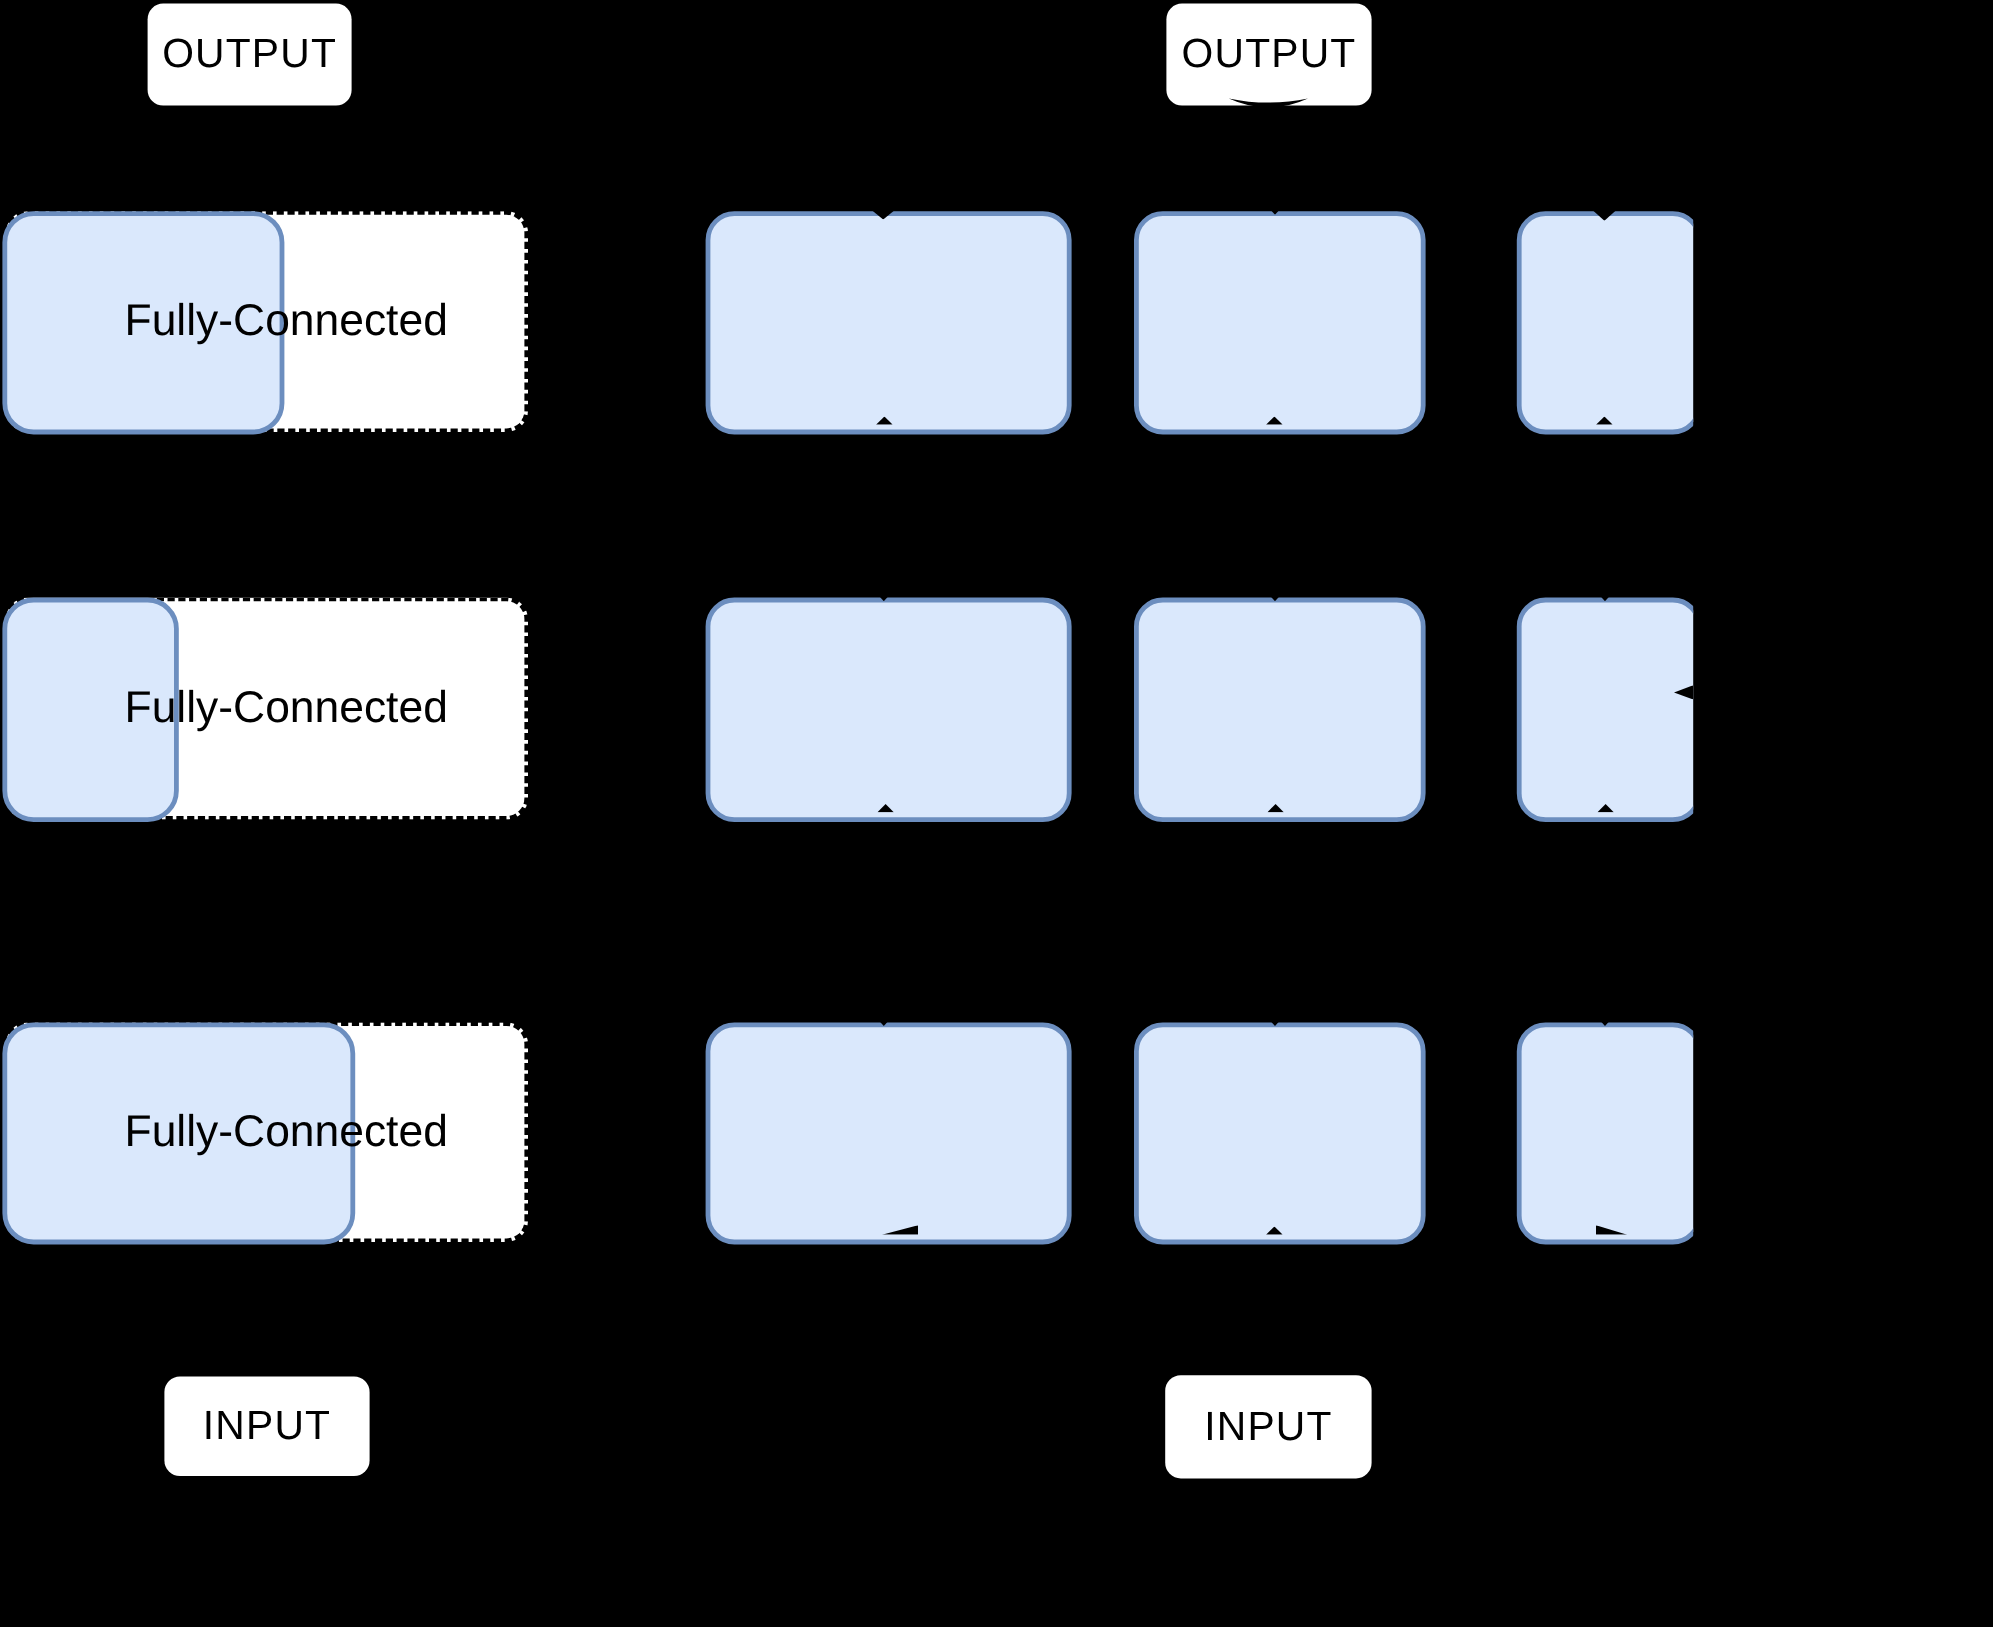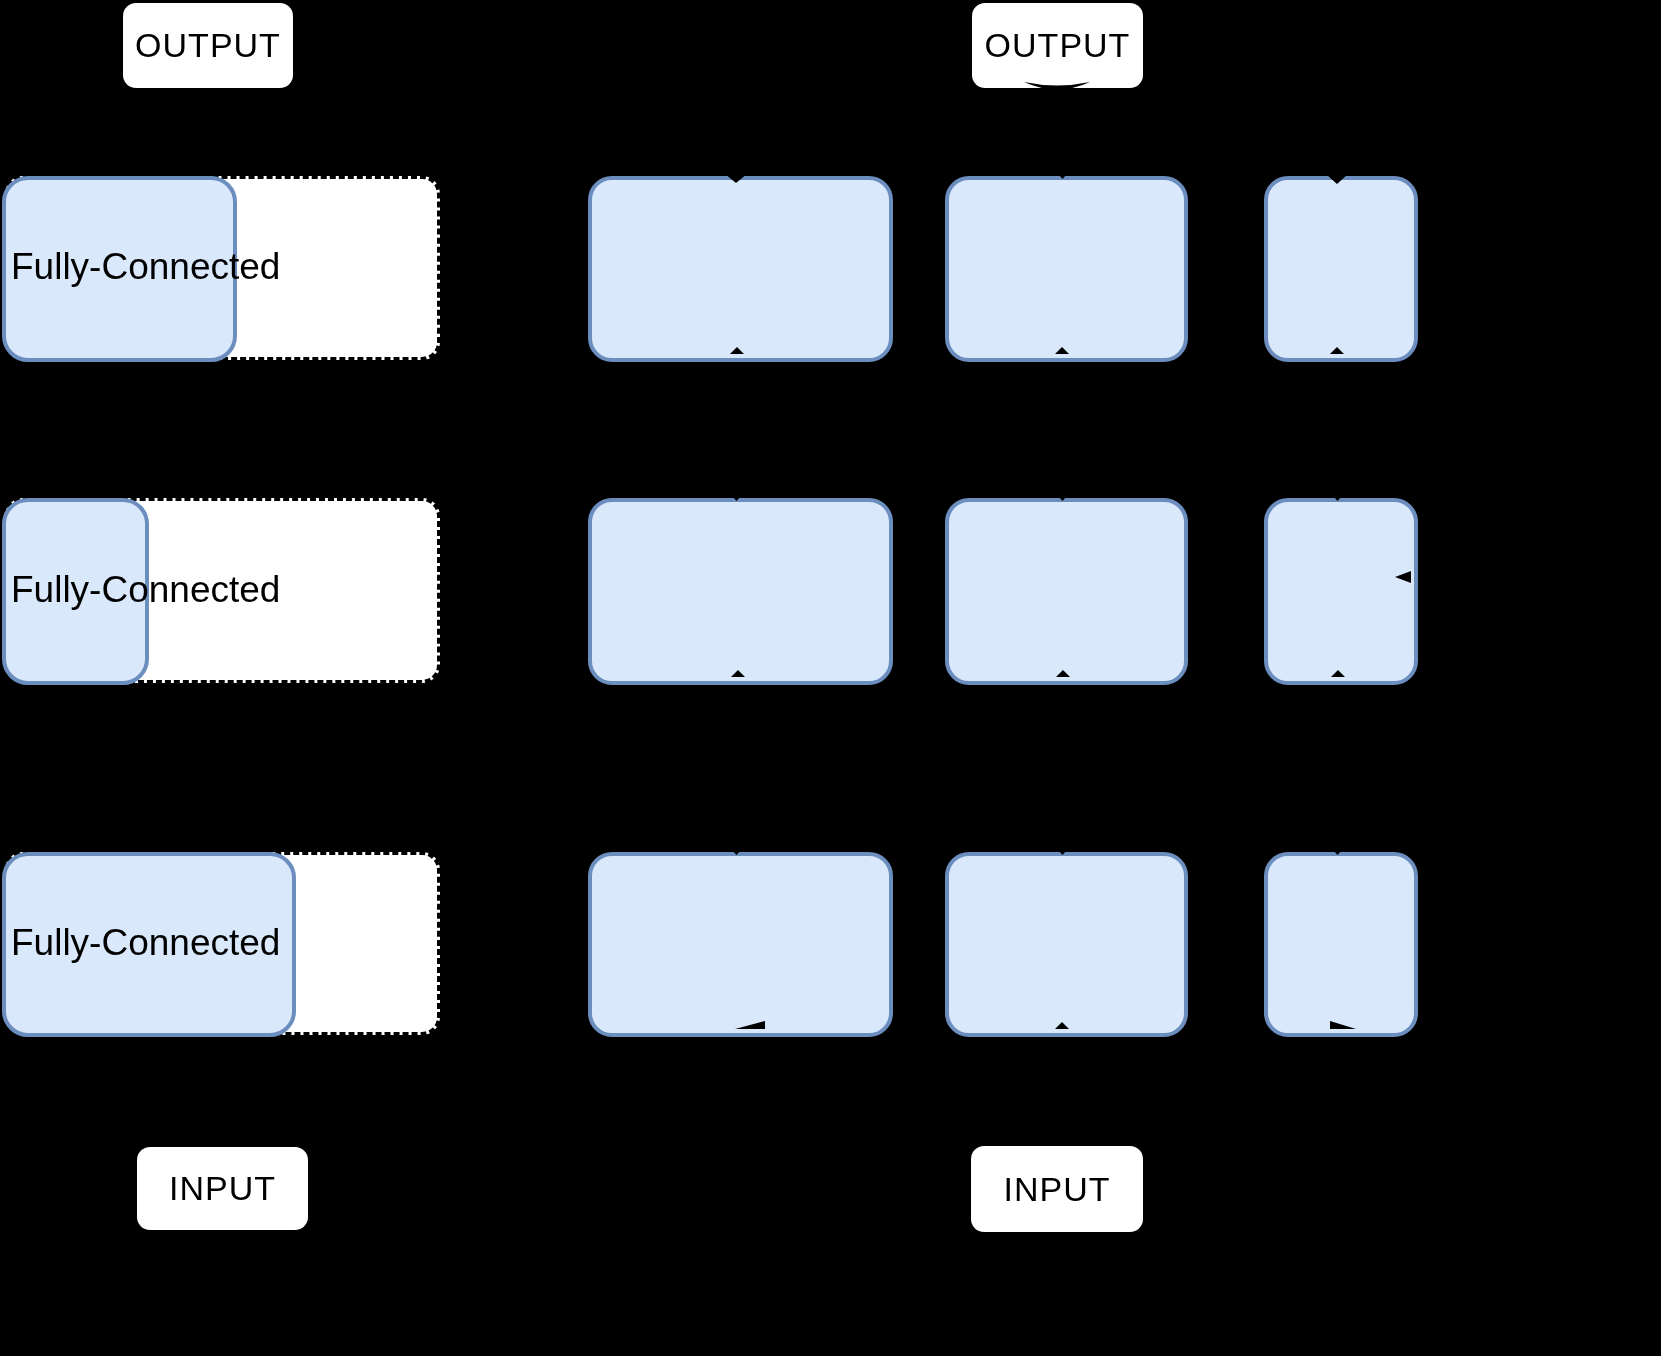"OUTPUT" .canvas { padding-left: 48px -> none }
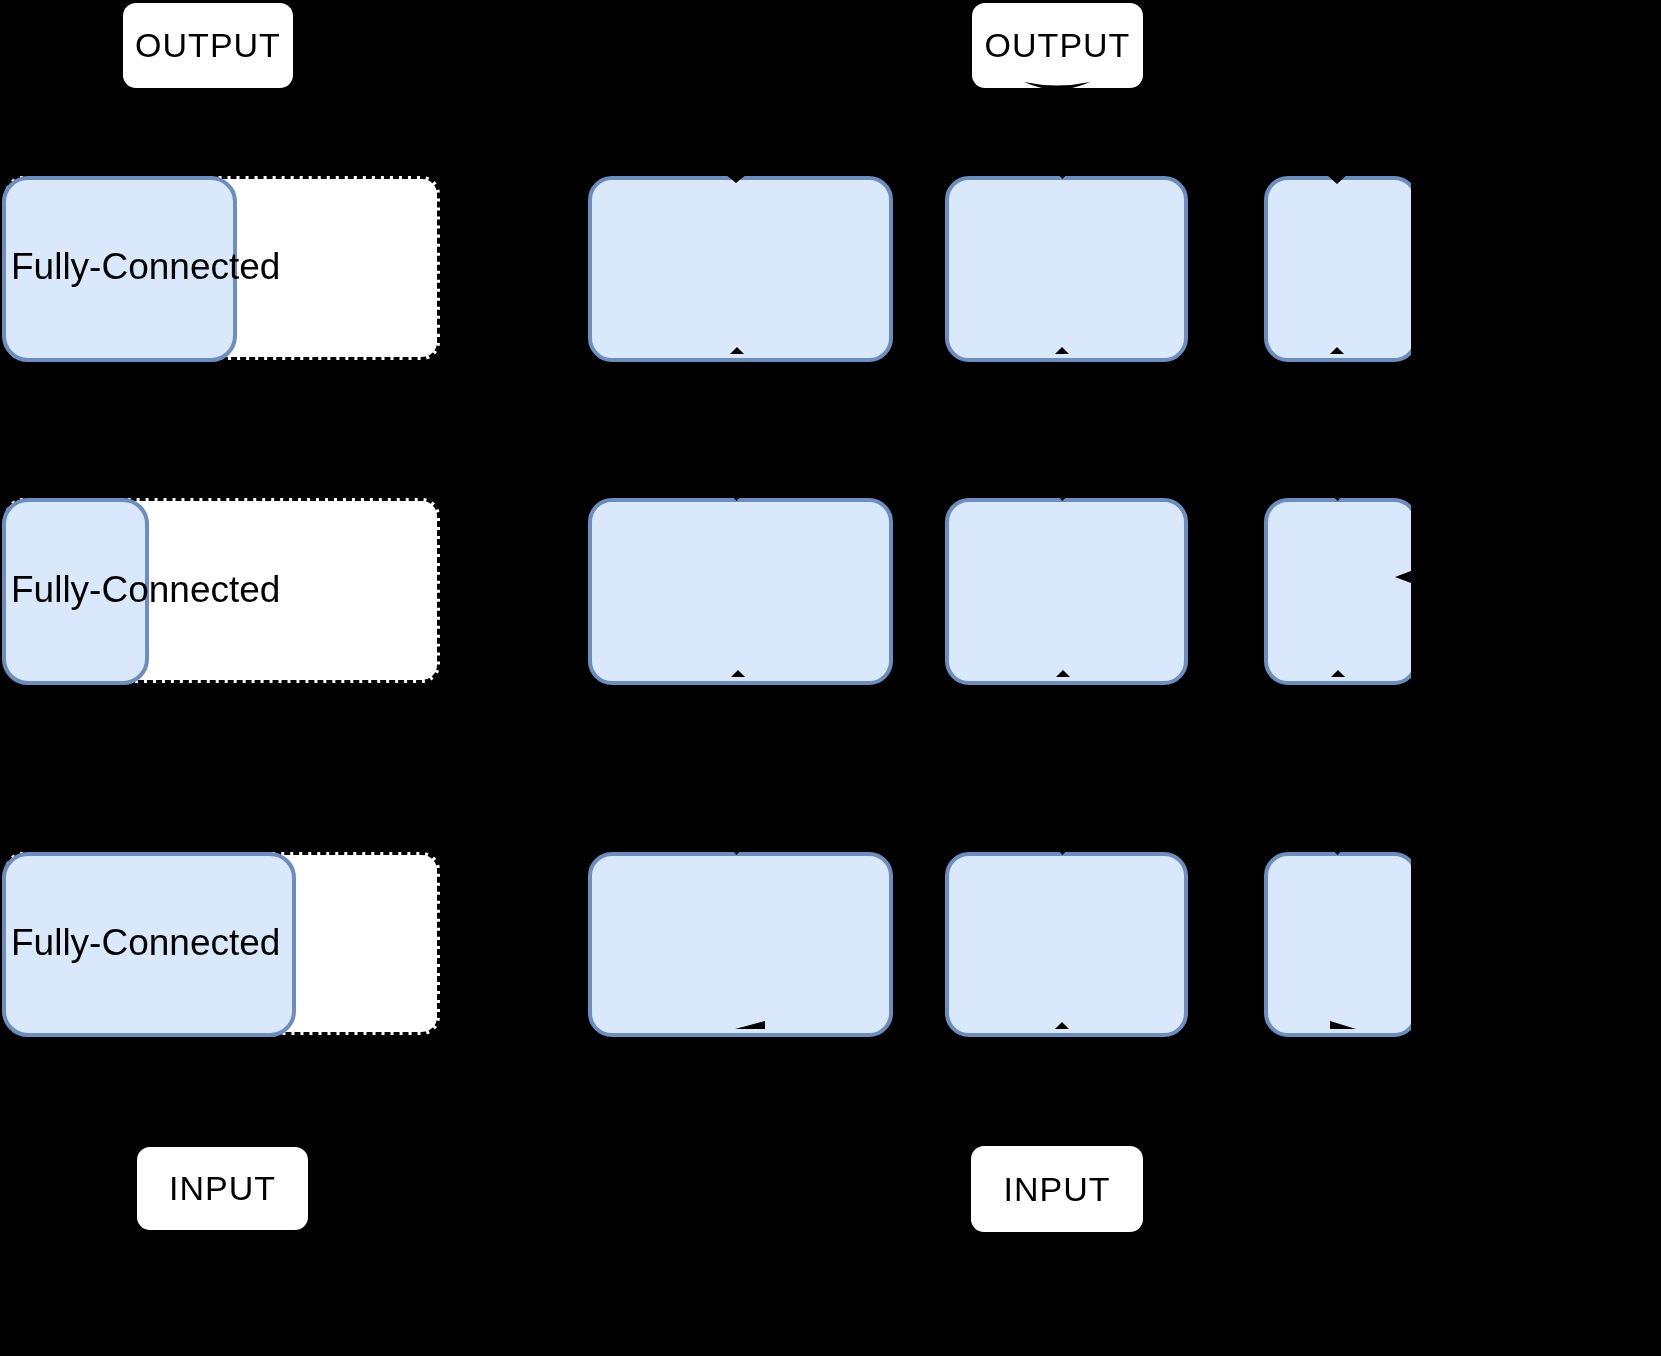"Fully-Connected" .fc-label { left: 11px -> 21px; text-align: none -> center }
